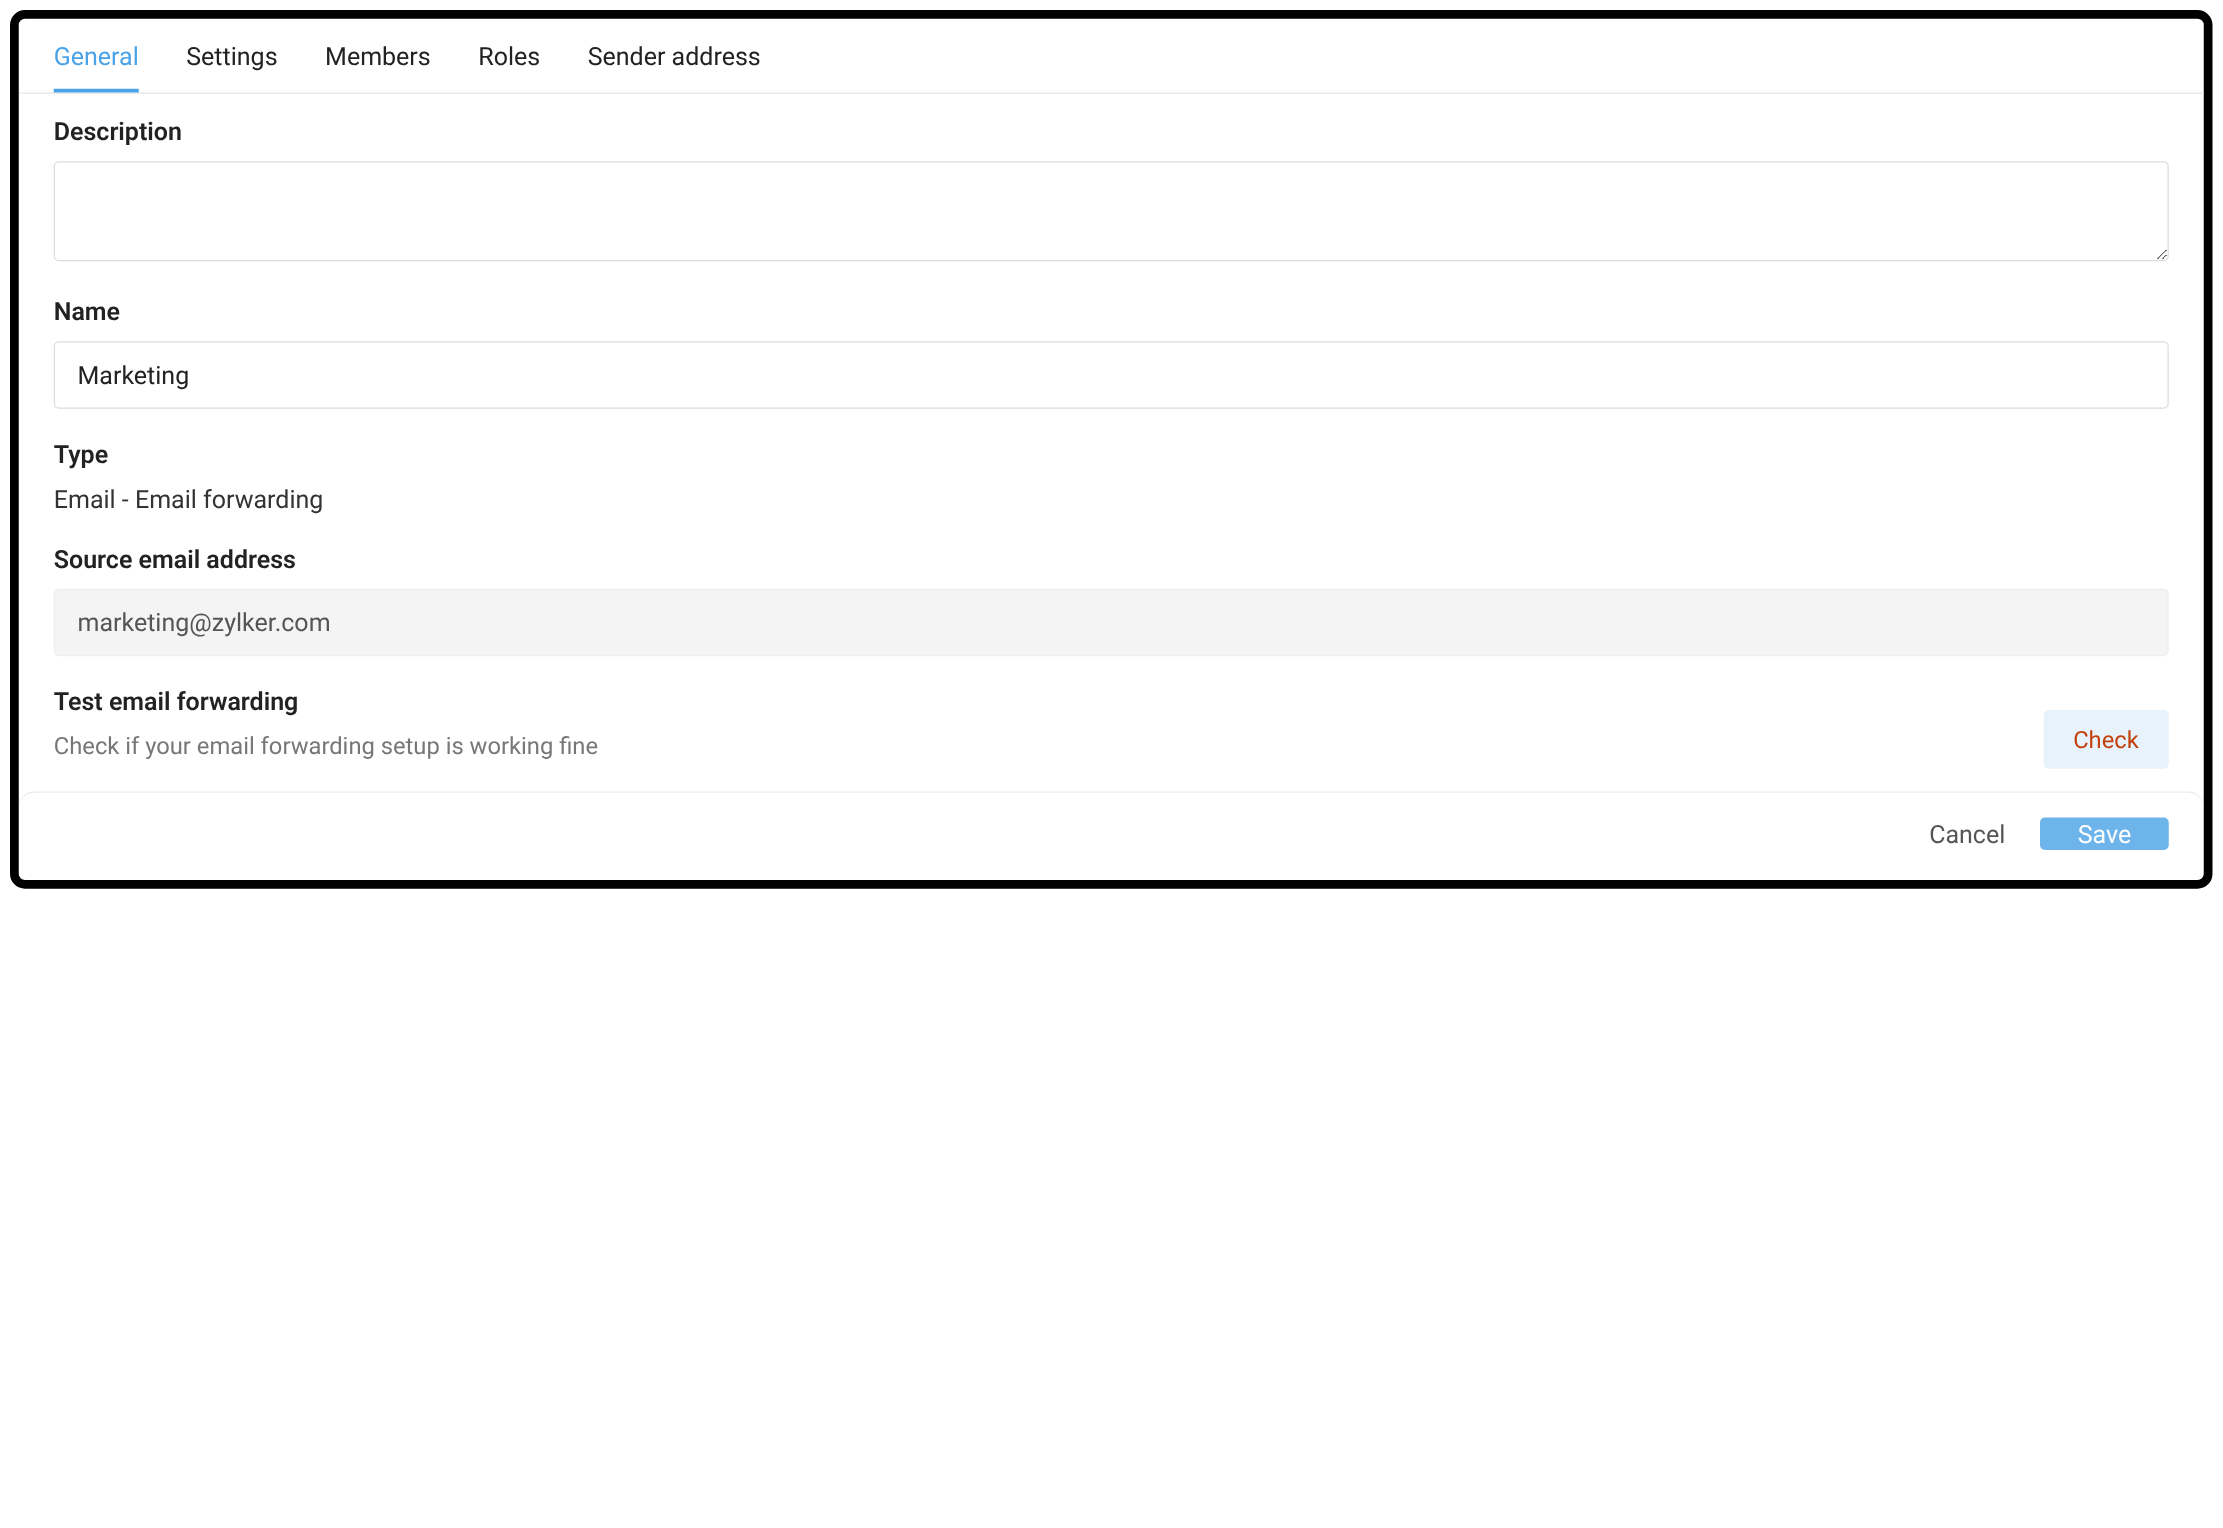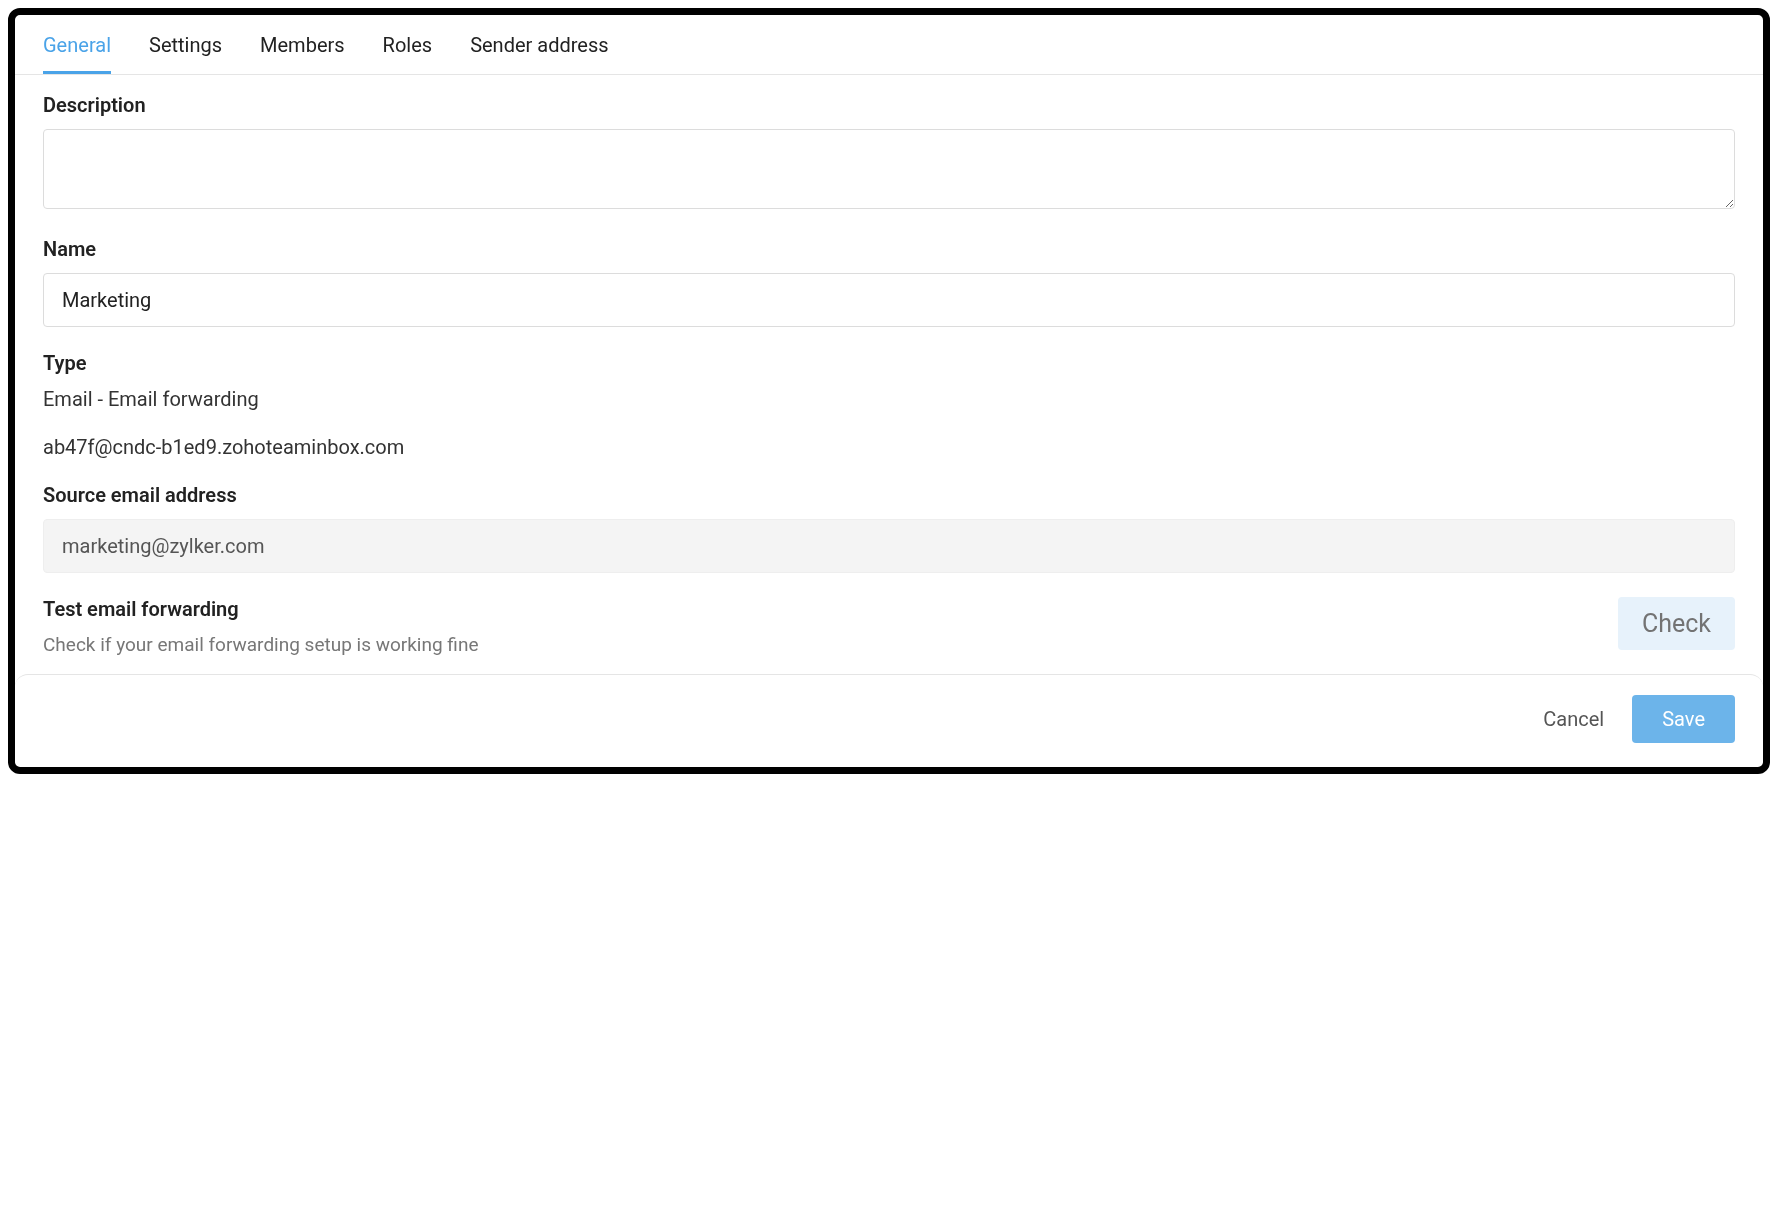"ab47f@cndc-b1ed9.zohoteaminbox.com" div.readonly-value { html: <div>ab47f@cndc-b1ed9.zohoteaminbox.com</div> -> none }
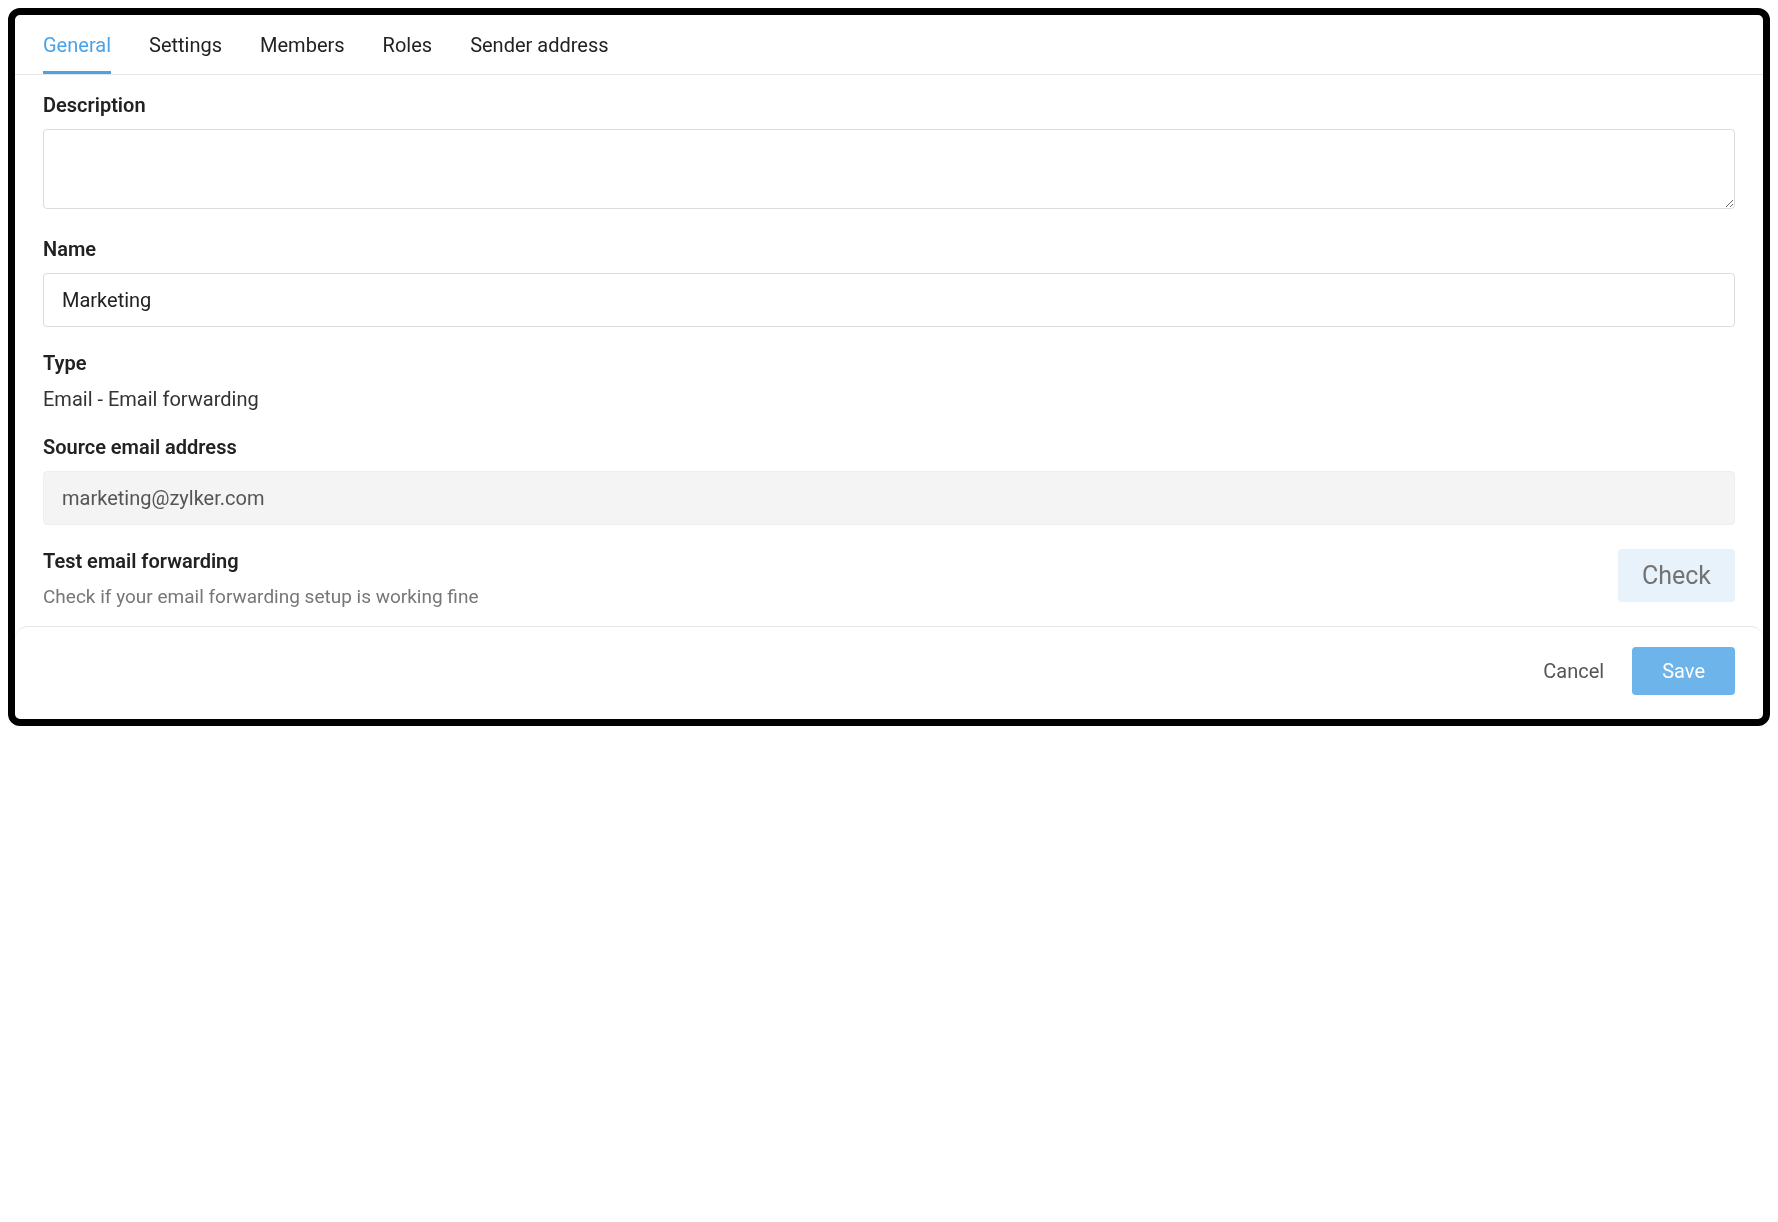"Check" .check-button { color: #737373 -> #c2410c; font-size: 25px -> 19px; margin-top: none -> 19px }
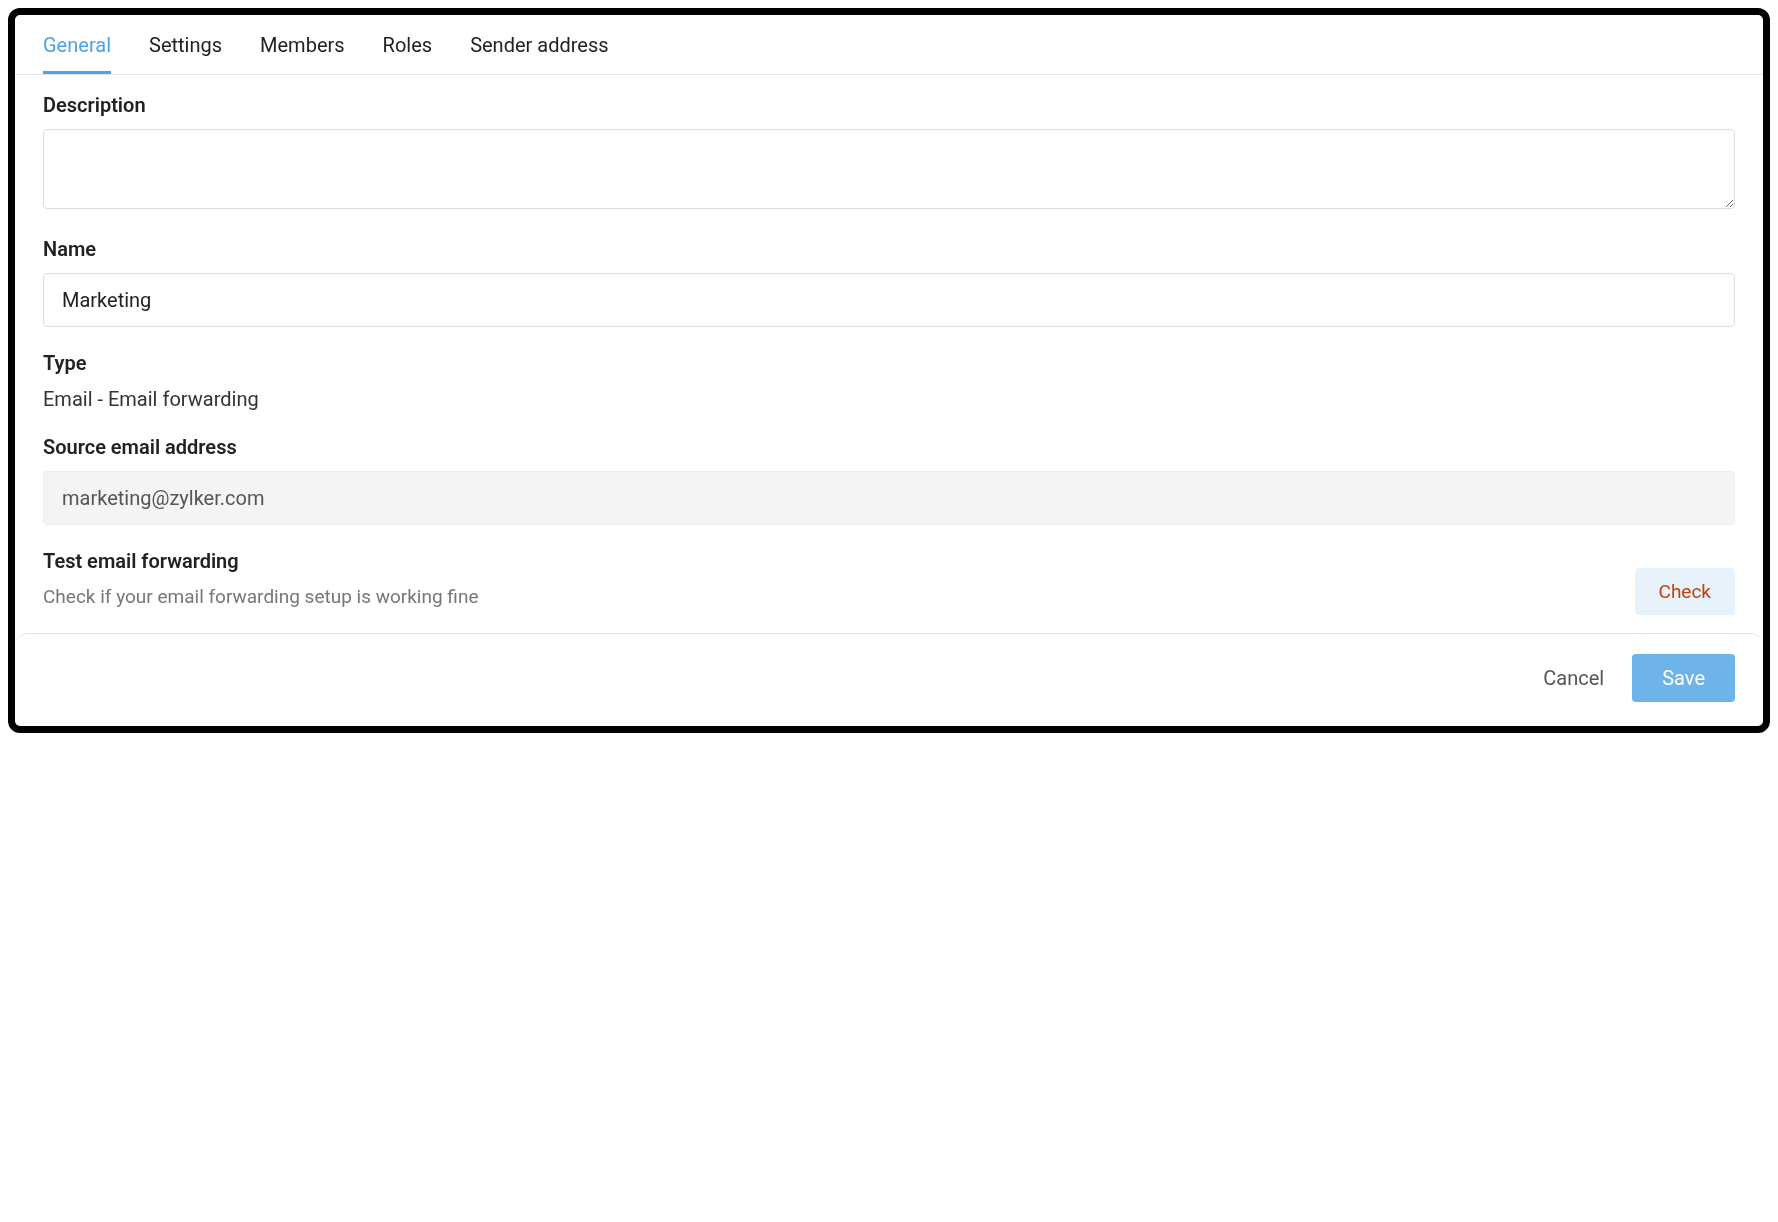"Save" .save-button { padding: 12px 30px -> 1px 30px }
